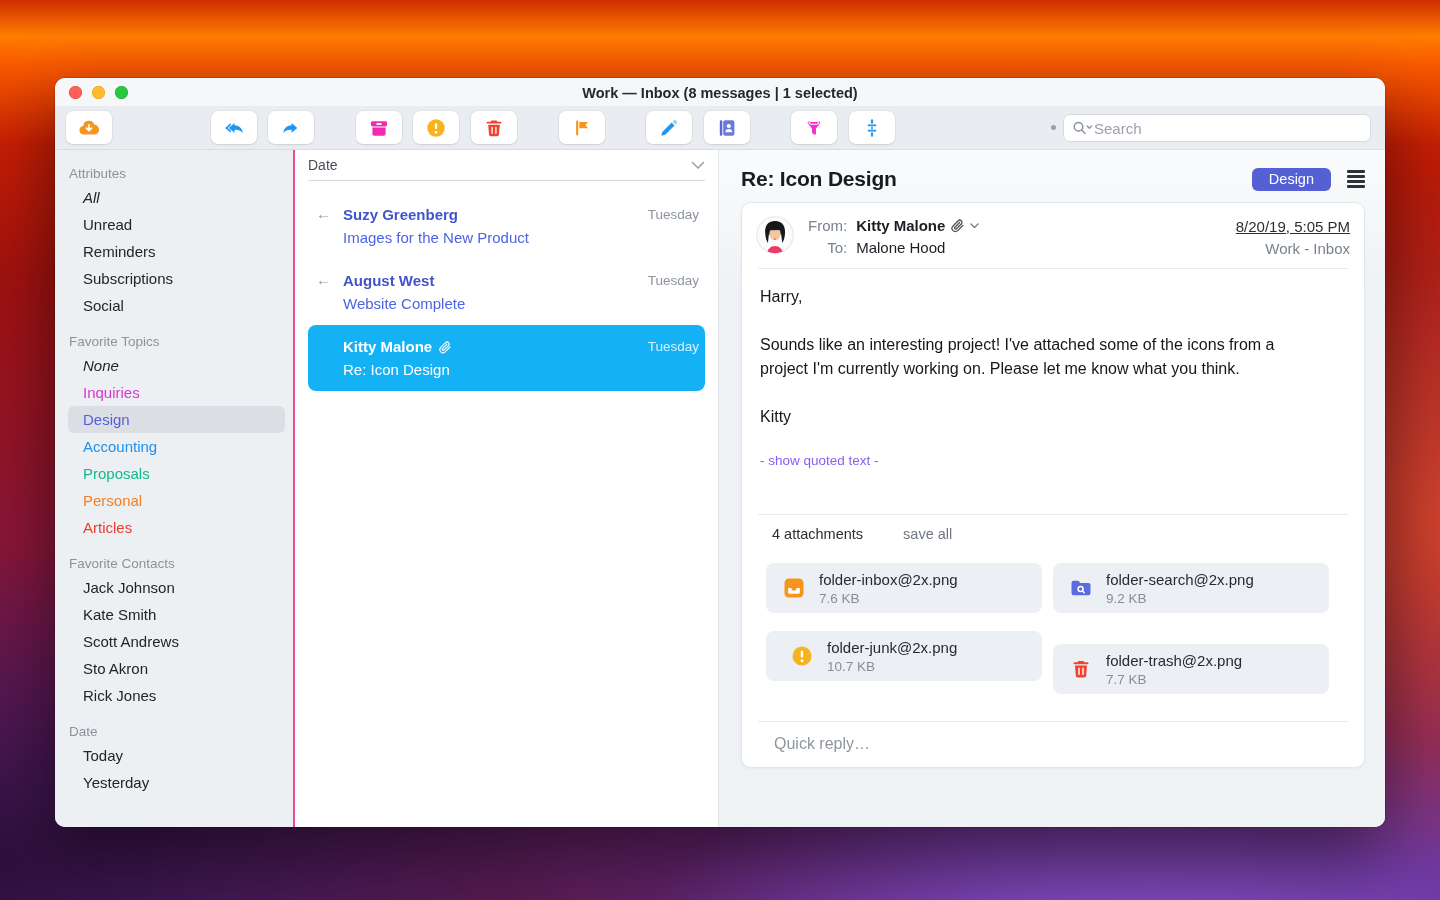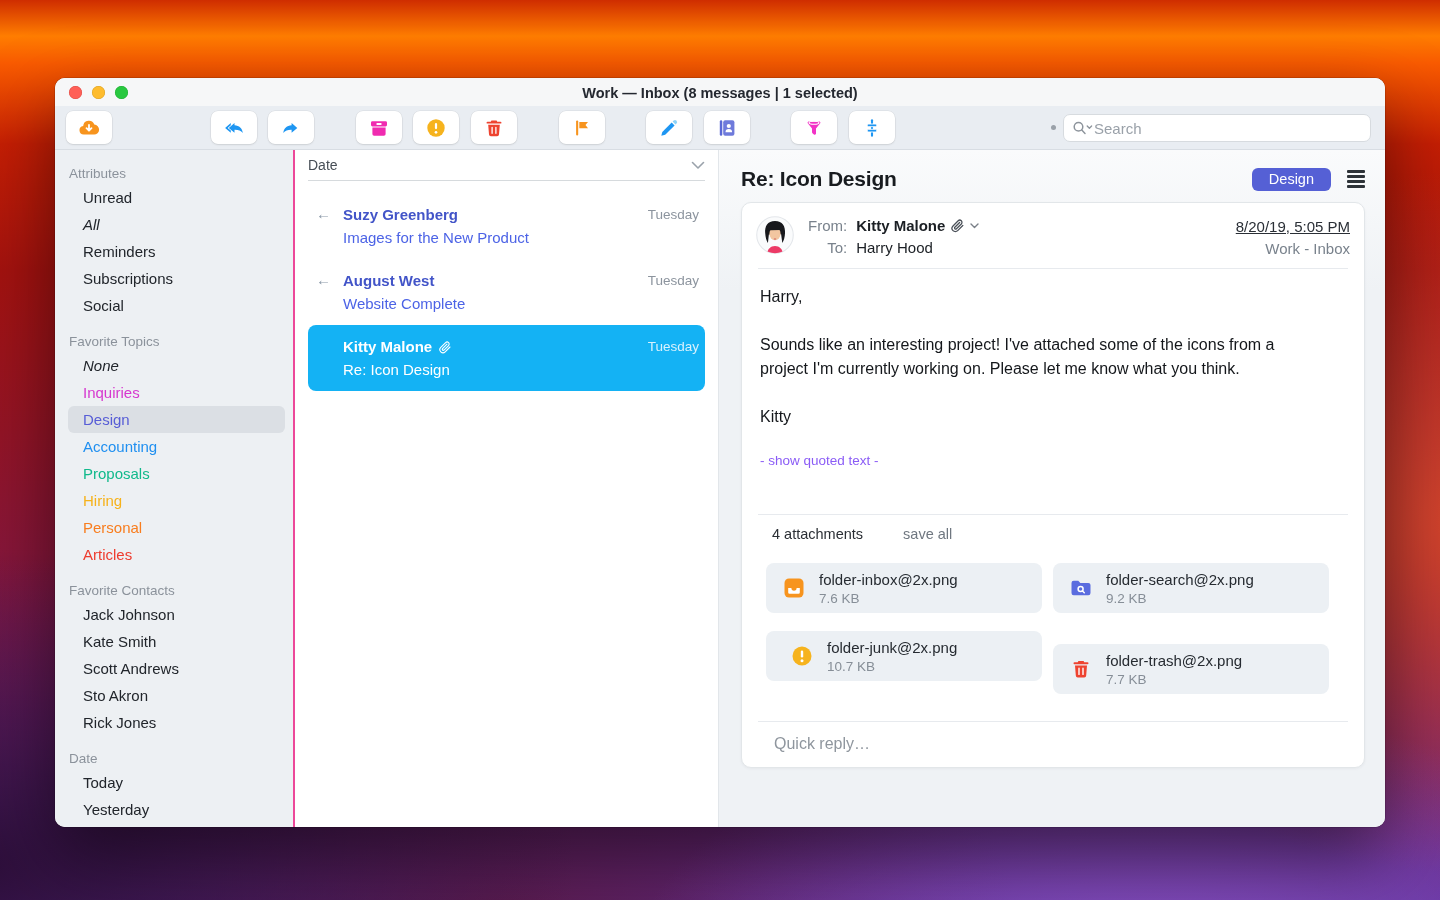"Unread" div.side-item { order: before "All" -> after "All" }
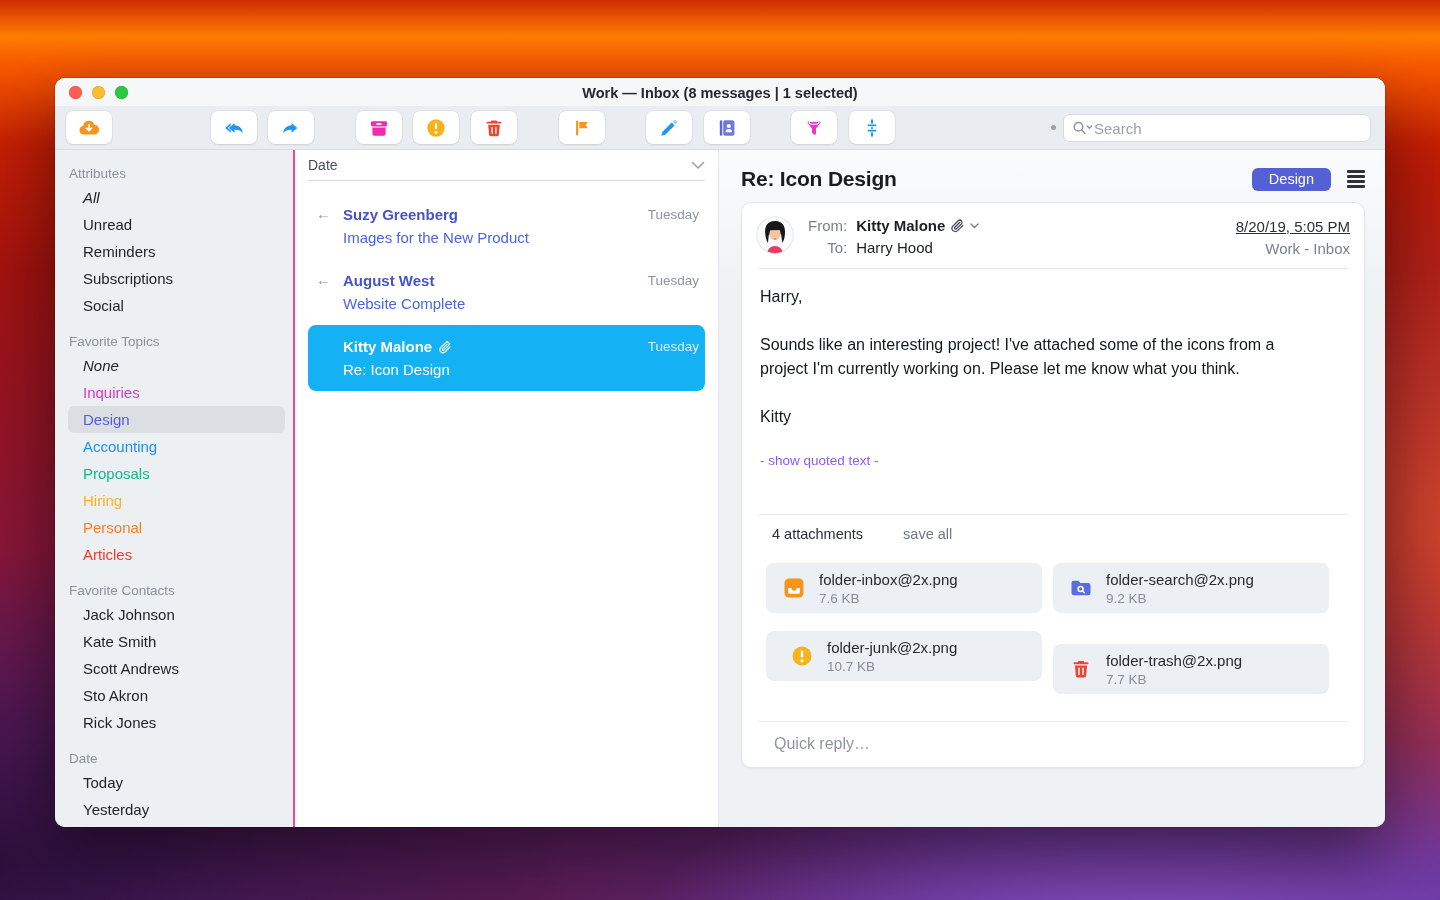"Harry Hood" span.addr-value { text: Harry -> Malone }
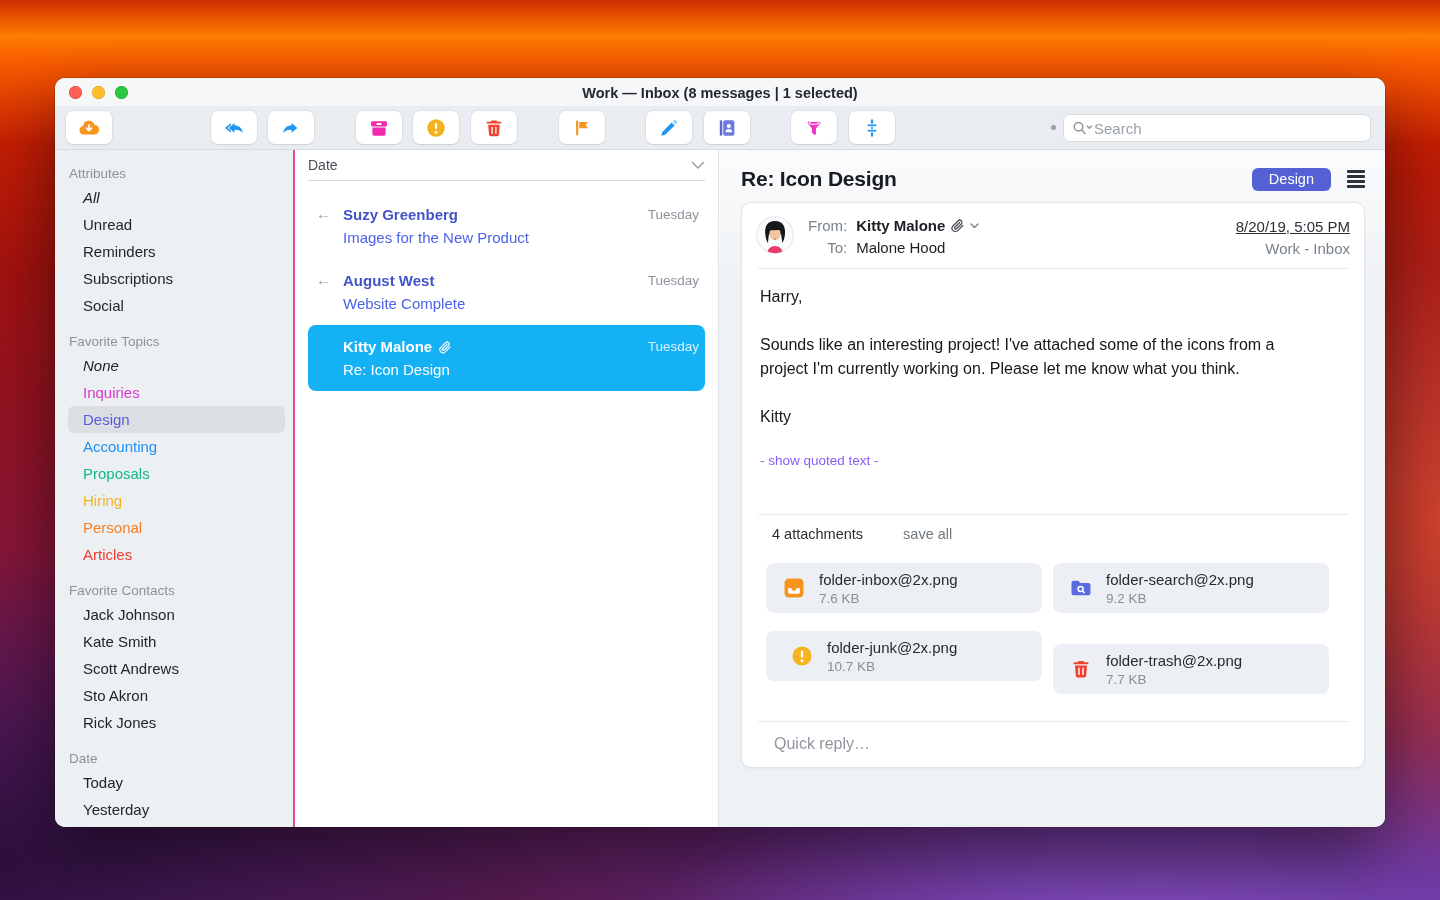"Hiring" div.side-item { html: <div>Hiring</div> -> none }
